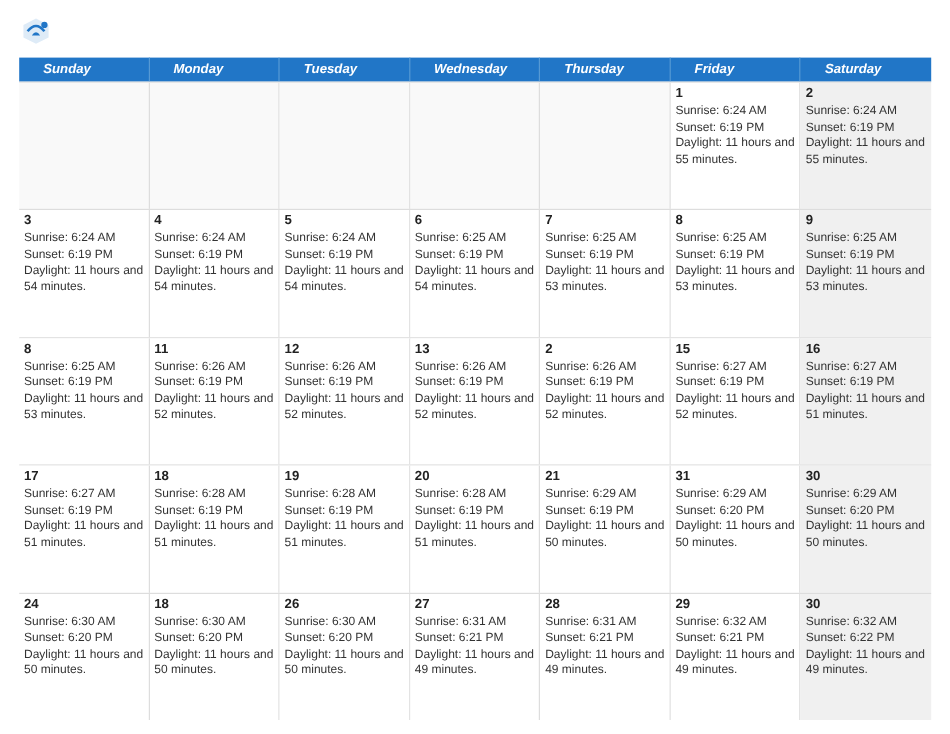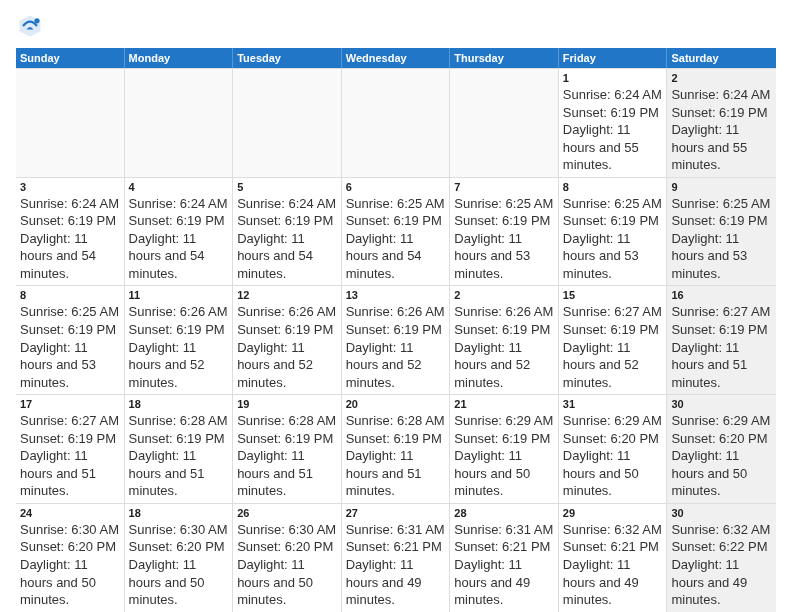"Sunday" .cal-header-cell { font-style: none -> italic; padding: 4px 4px -> 4px 20px }
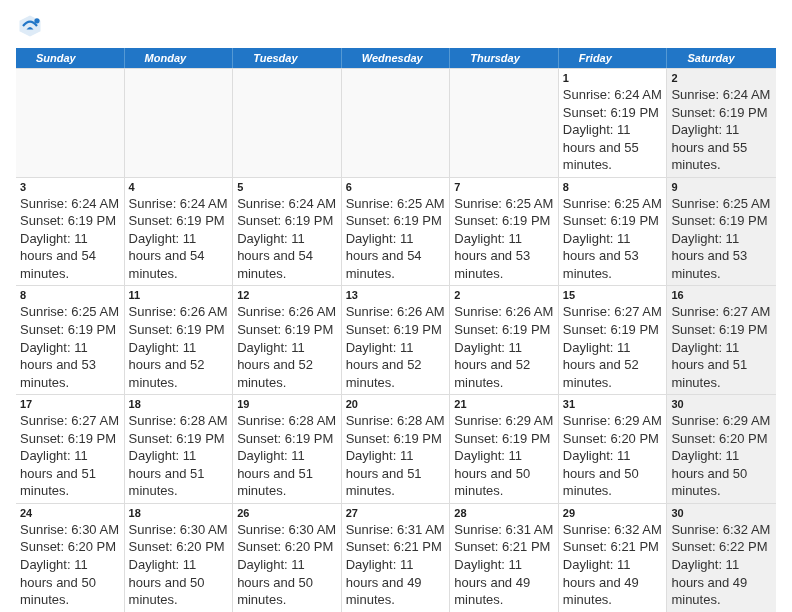"Sunrise: 6:24 AM Sunset: 6:19" .cell-text { font-size: 13px -> 10px }
